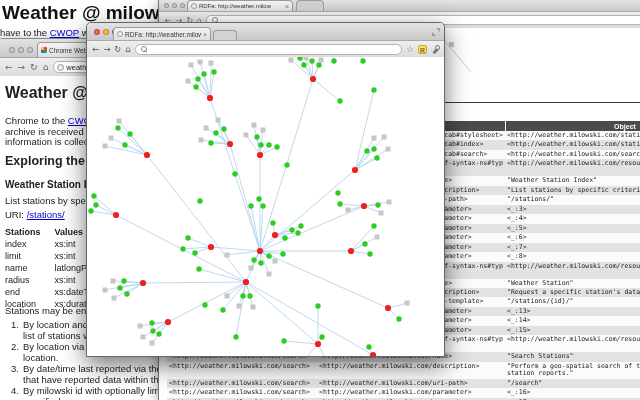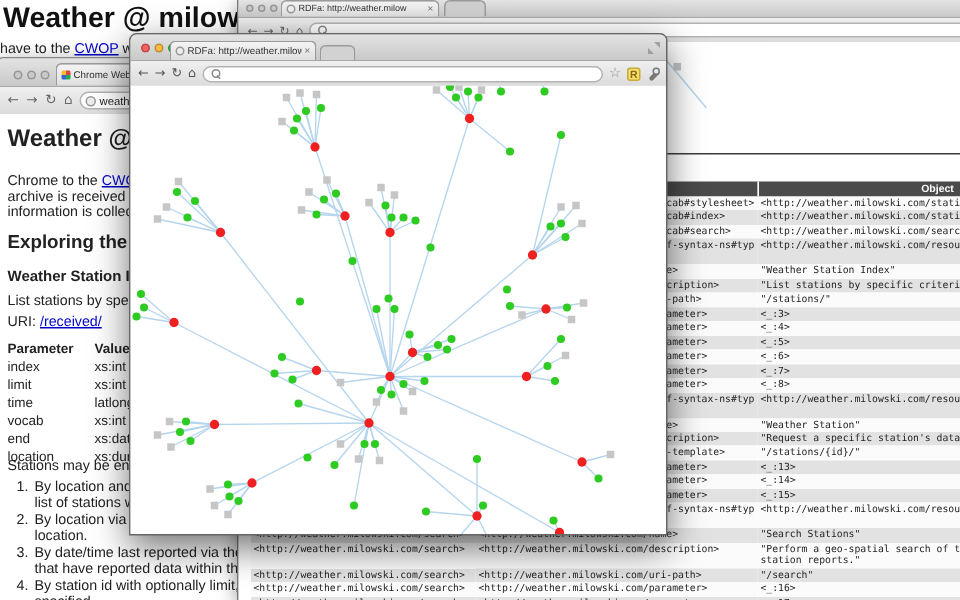"/received/" a.lk { text: /received/ -> /stations/ }
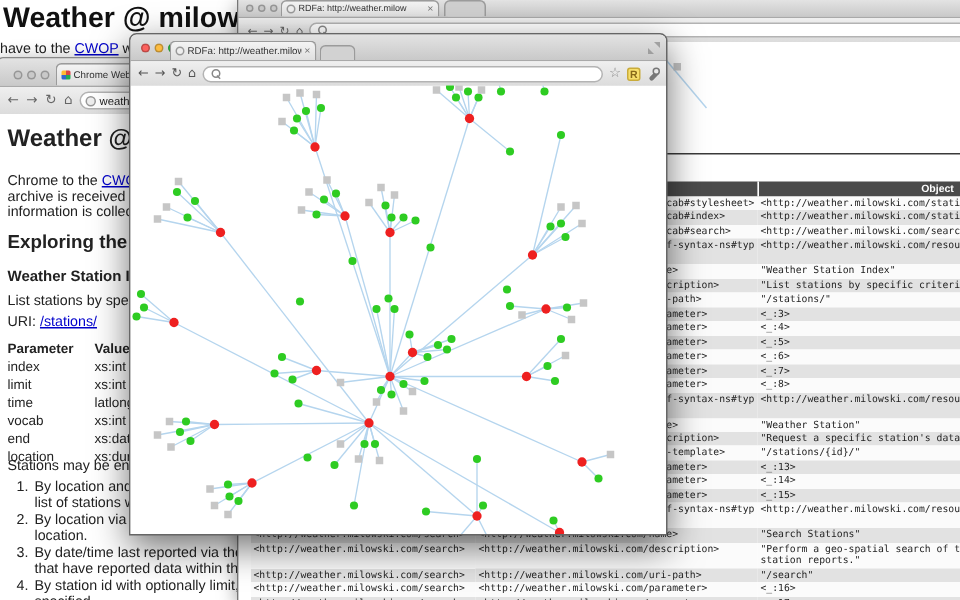"Parameter" th { text: Parameter -> Stations }
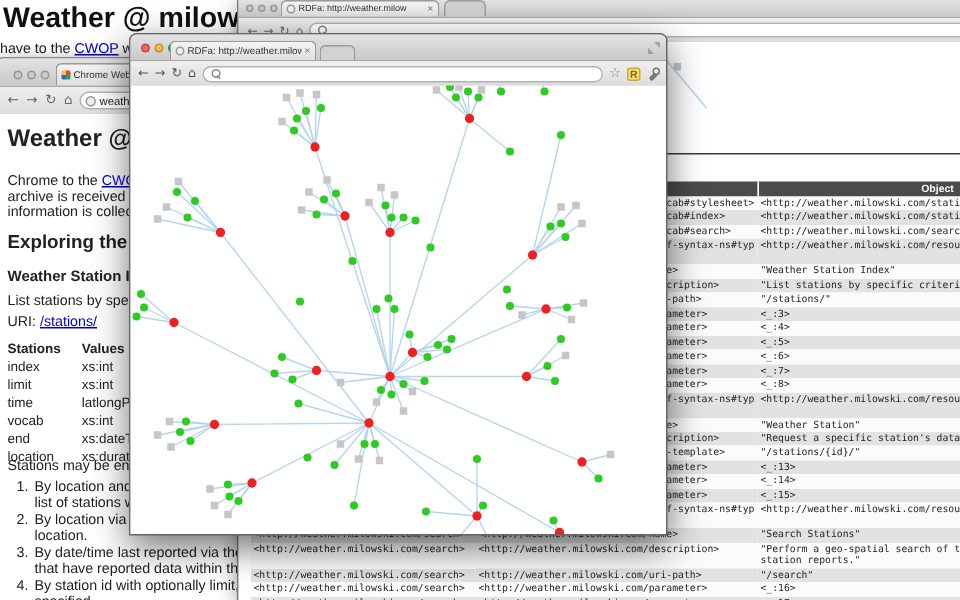"time" td { text: time -> name }
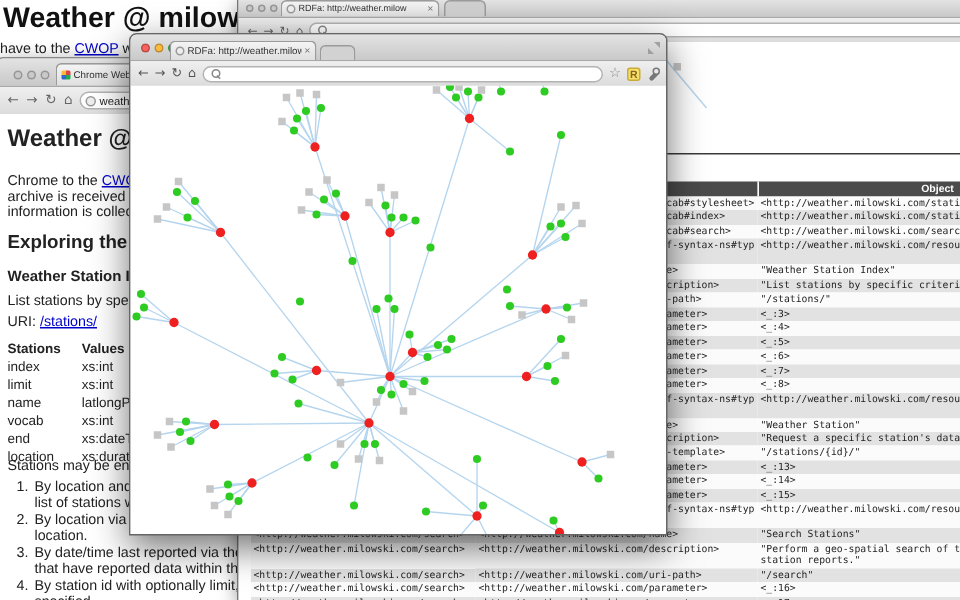"vocab" td { text: vocab -> radius }
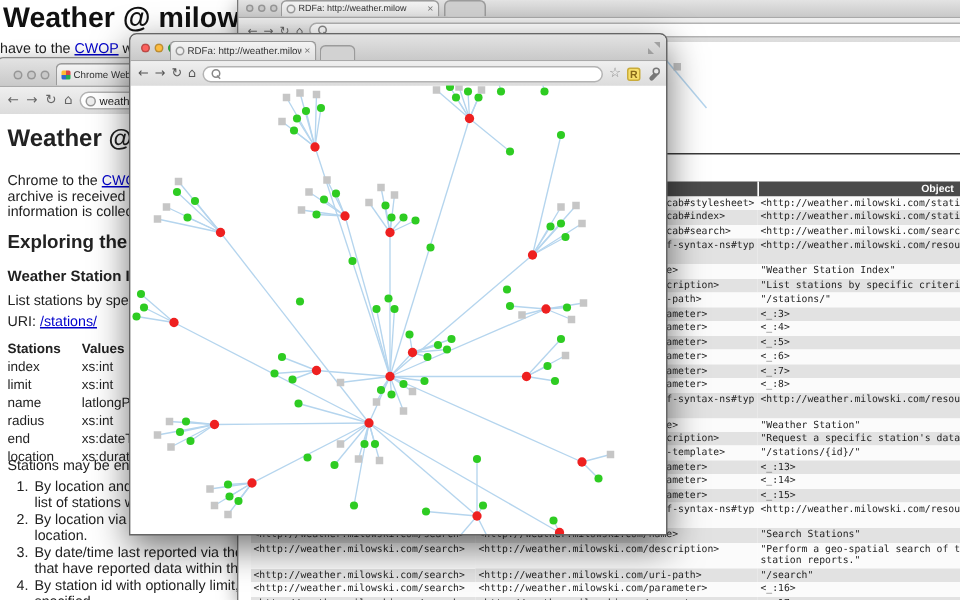"By station id with optionally" span { text: station -> milowski }
